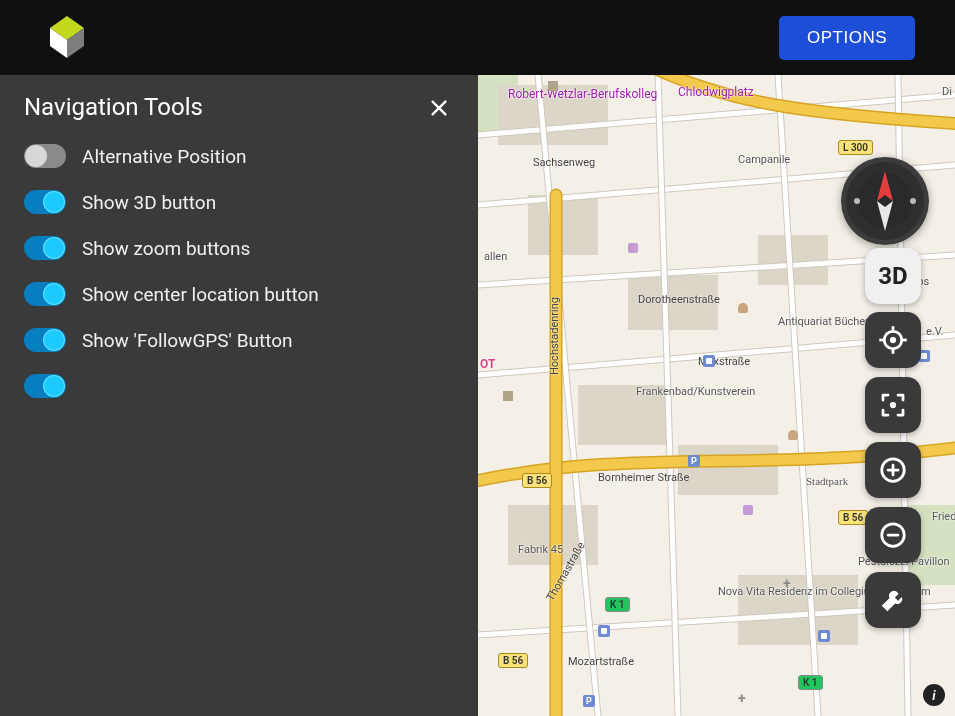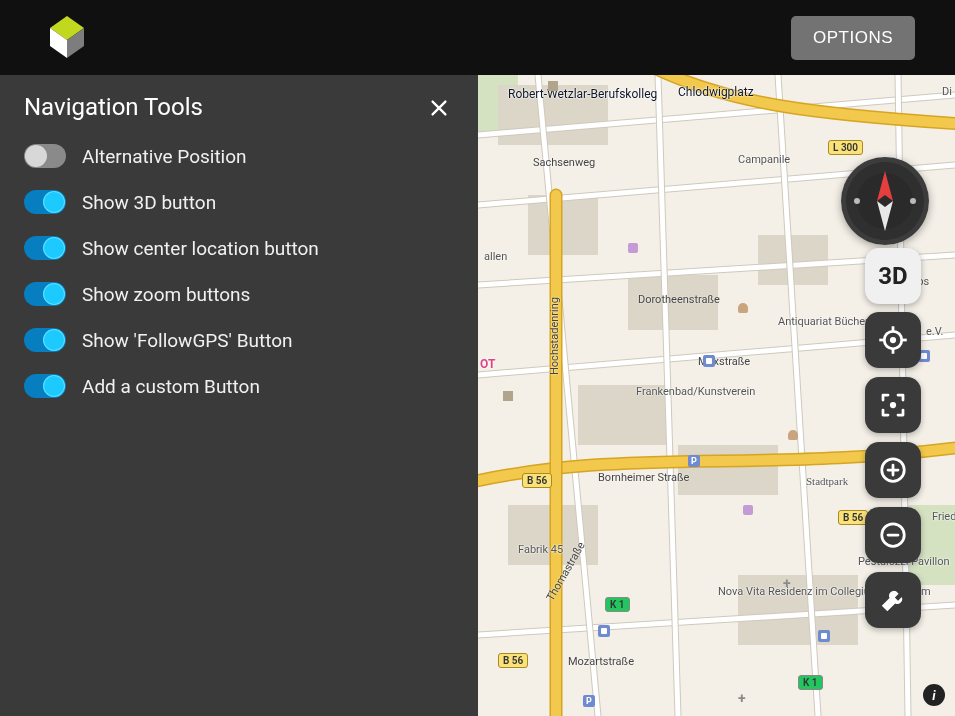"OPTIONS" .options-btn { background: #737373 -> #1d4ed8; padding: 12px 22px -> 12px 28px }
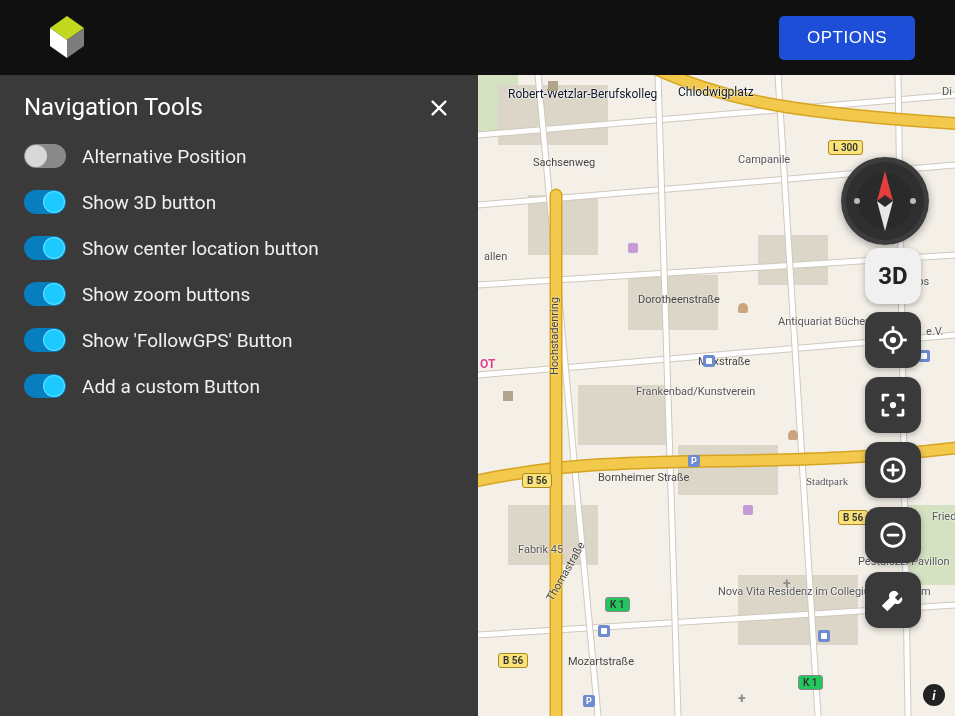"Robert-Wetzlar-Berufskolleg" .map-label { color: #0f172a -> #a21caf }
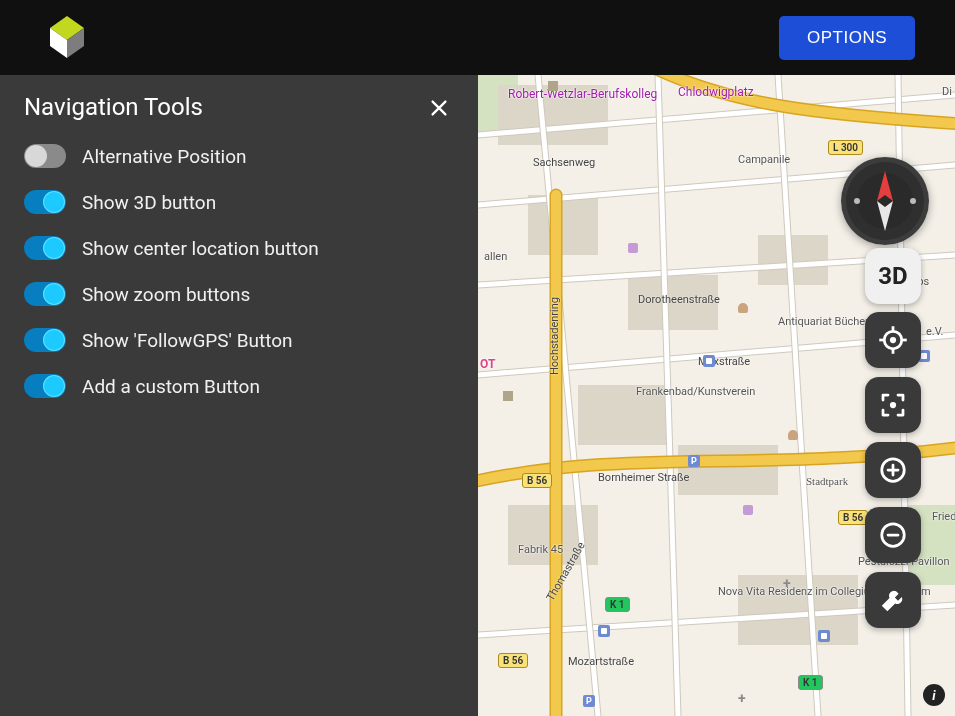"L 300" div.shield { left: 350px -> 360px }
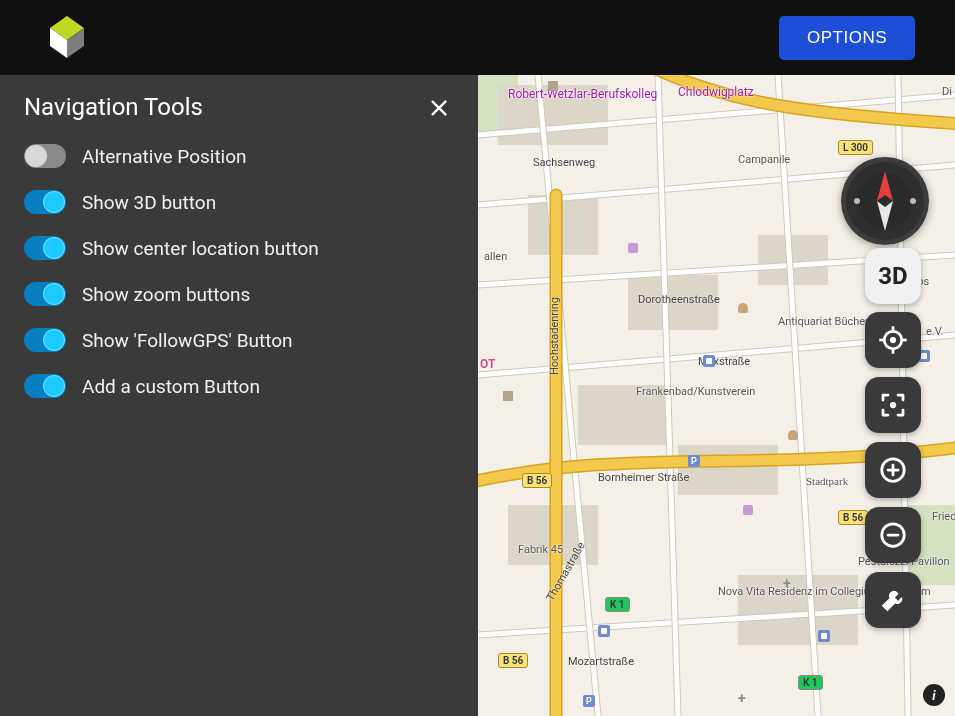"Show center location button" div.toggle-row { order: before "Show zoom buttons" -> after "Show zoom buttons" }
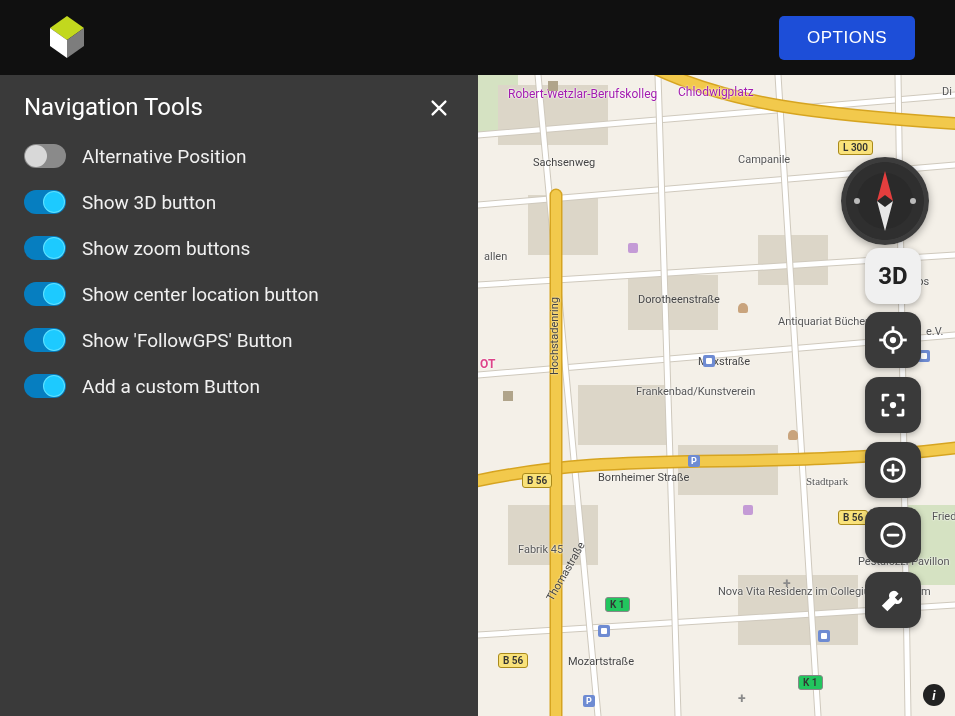"Add a custom Button" span.toggle-label { html: <span>Add a custom Button</span> -> none }
